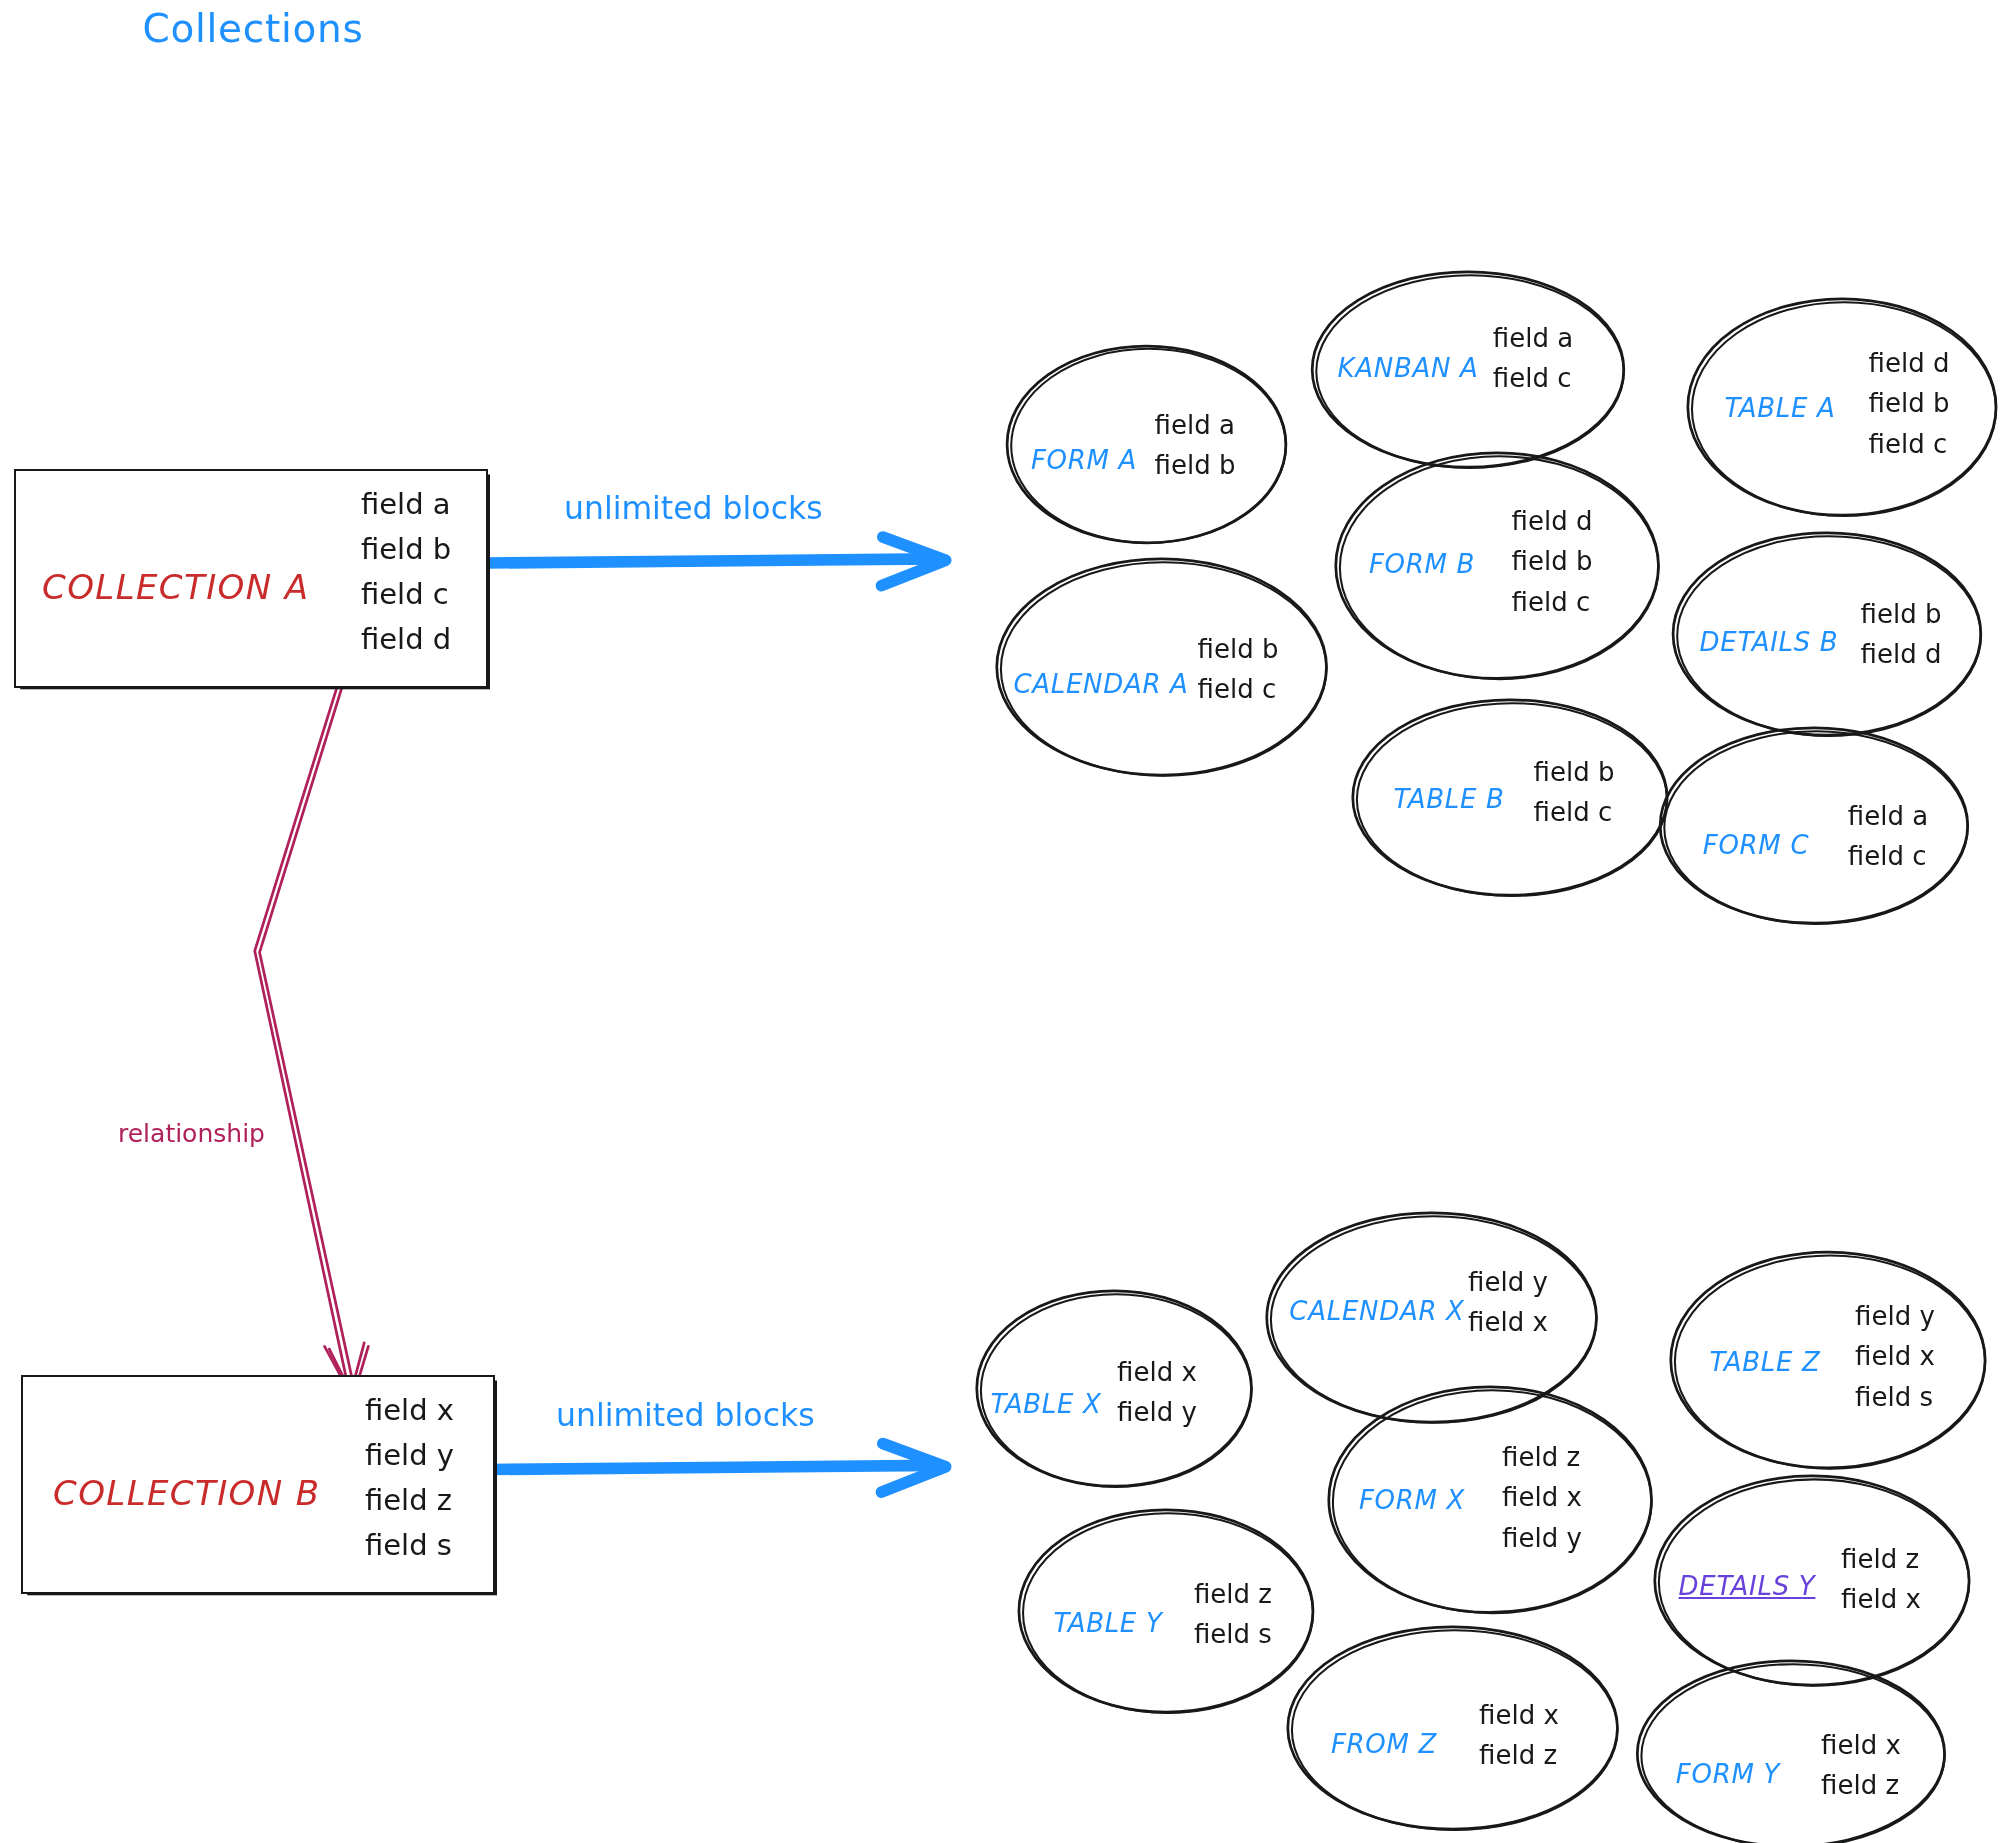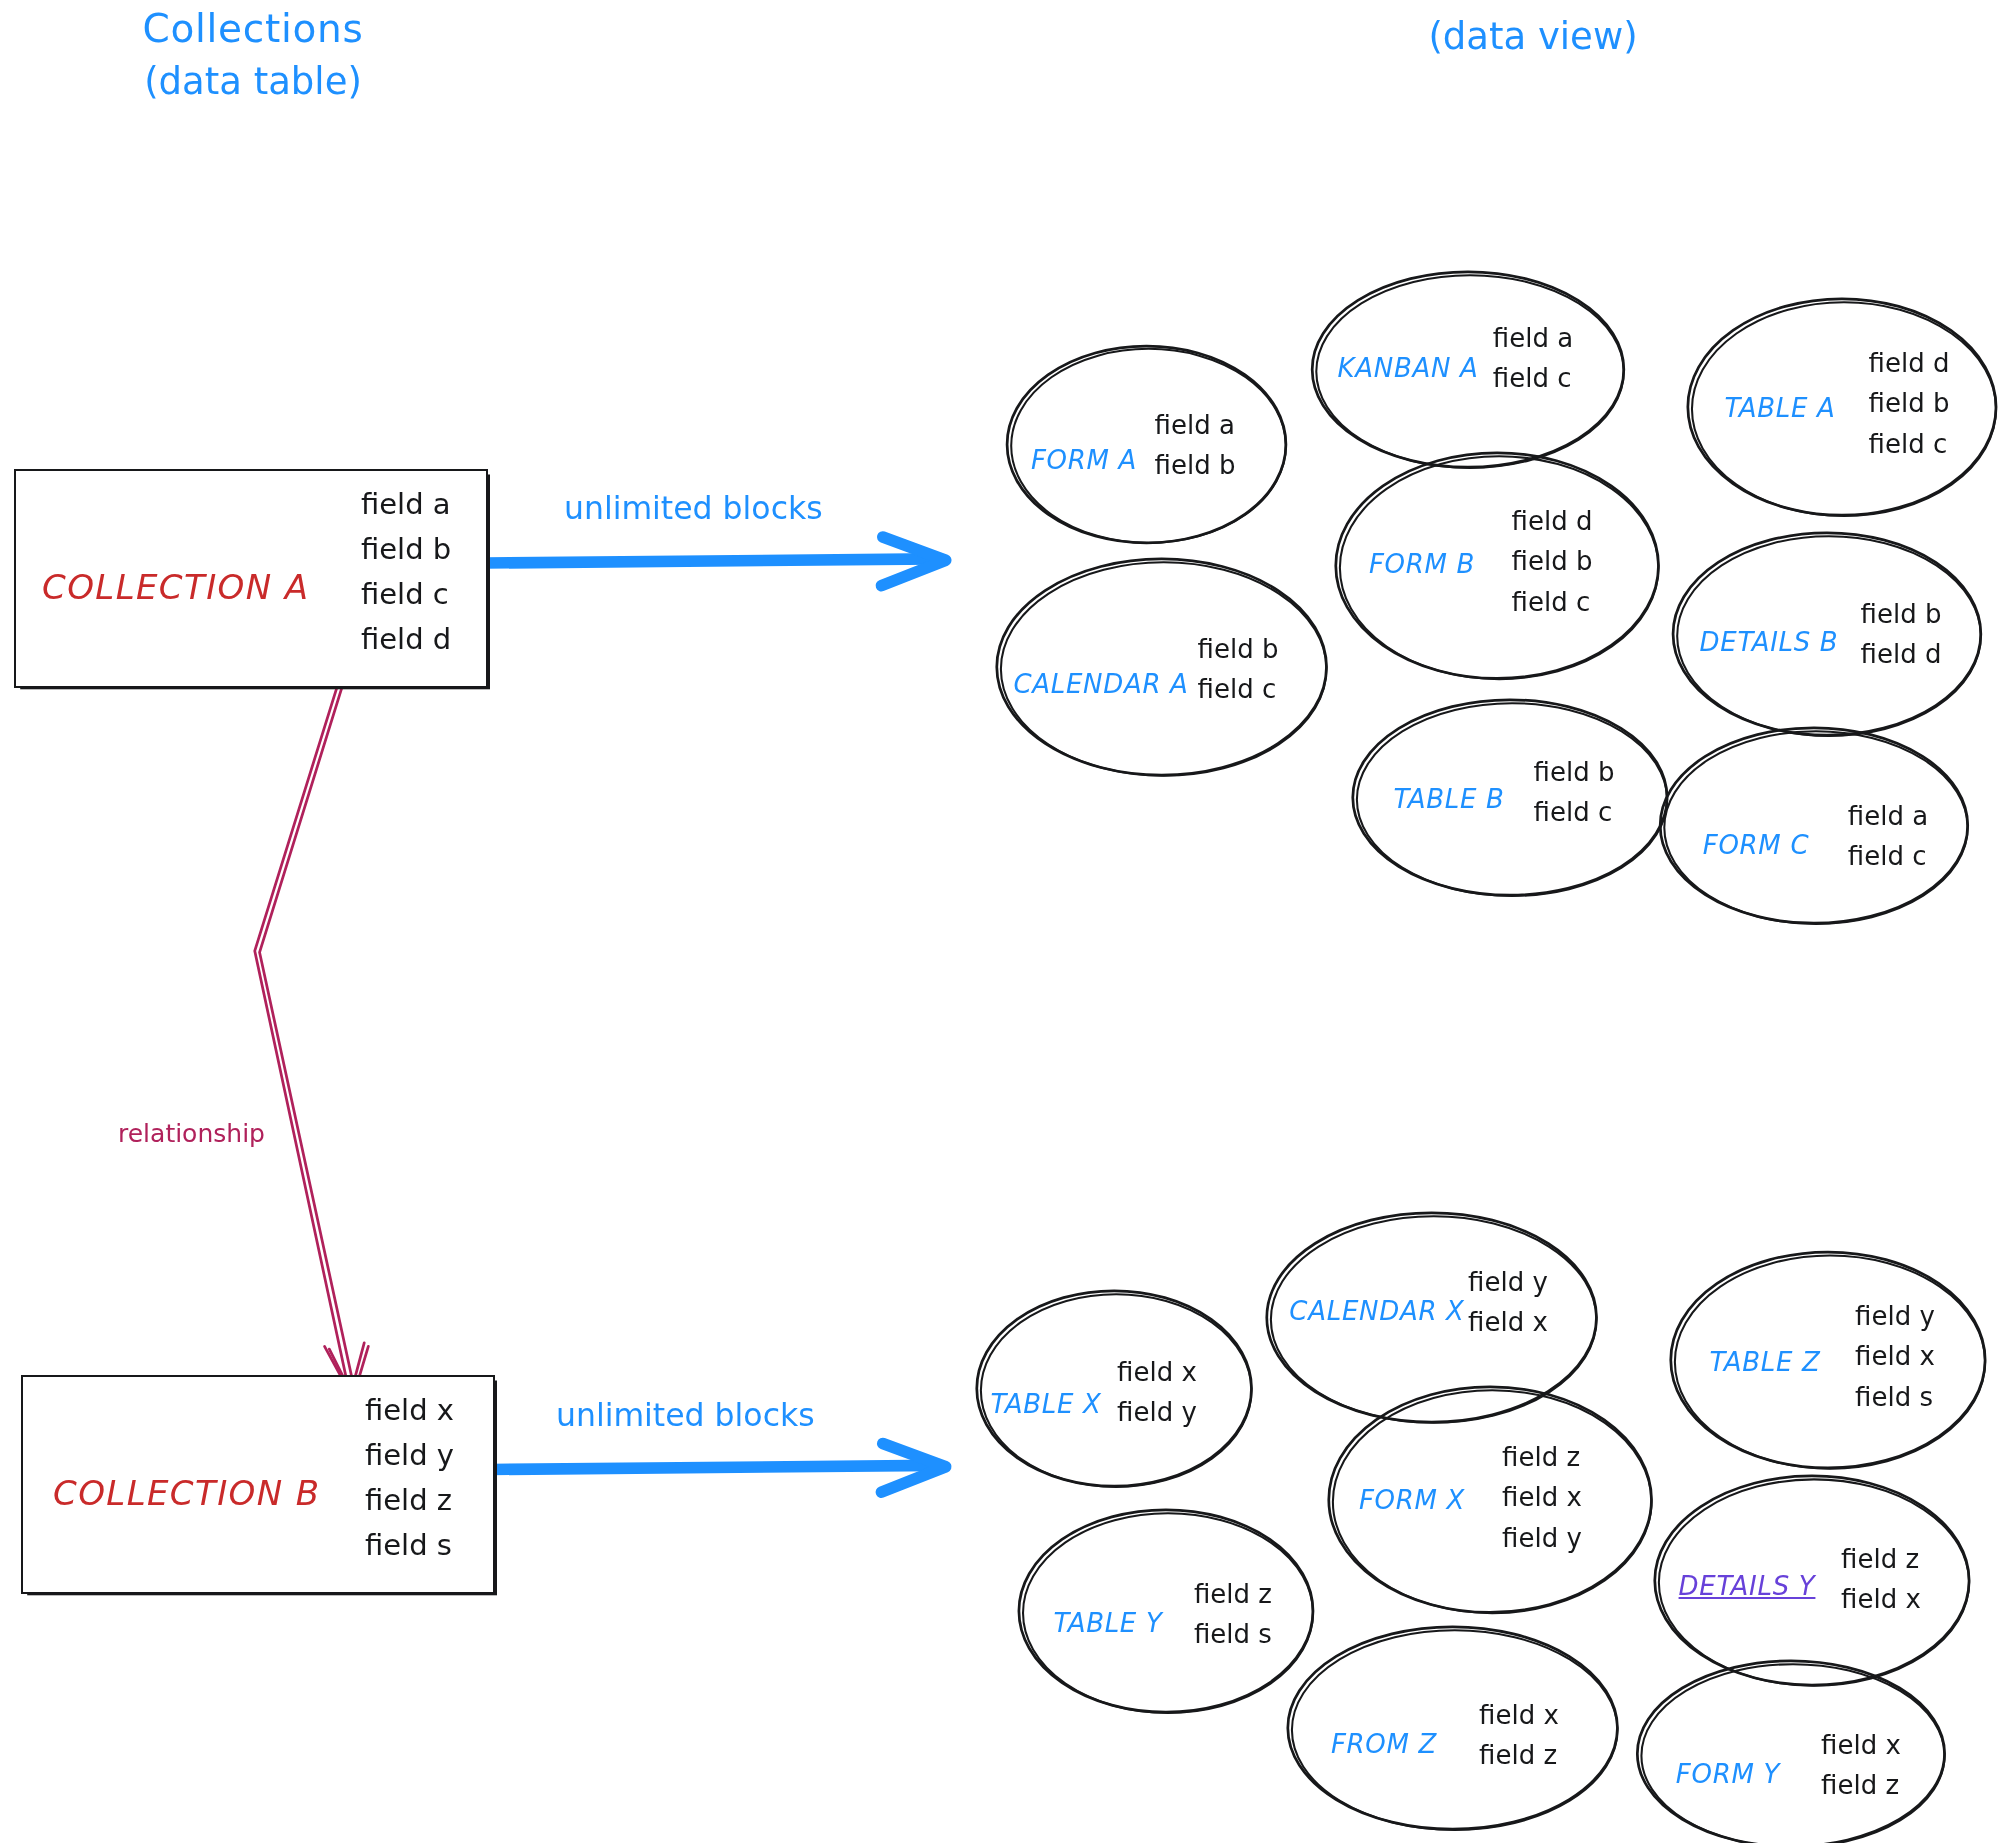"(data view)" span.sub { html: <span>(data view)</span> -> none }
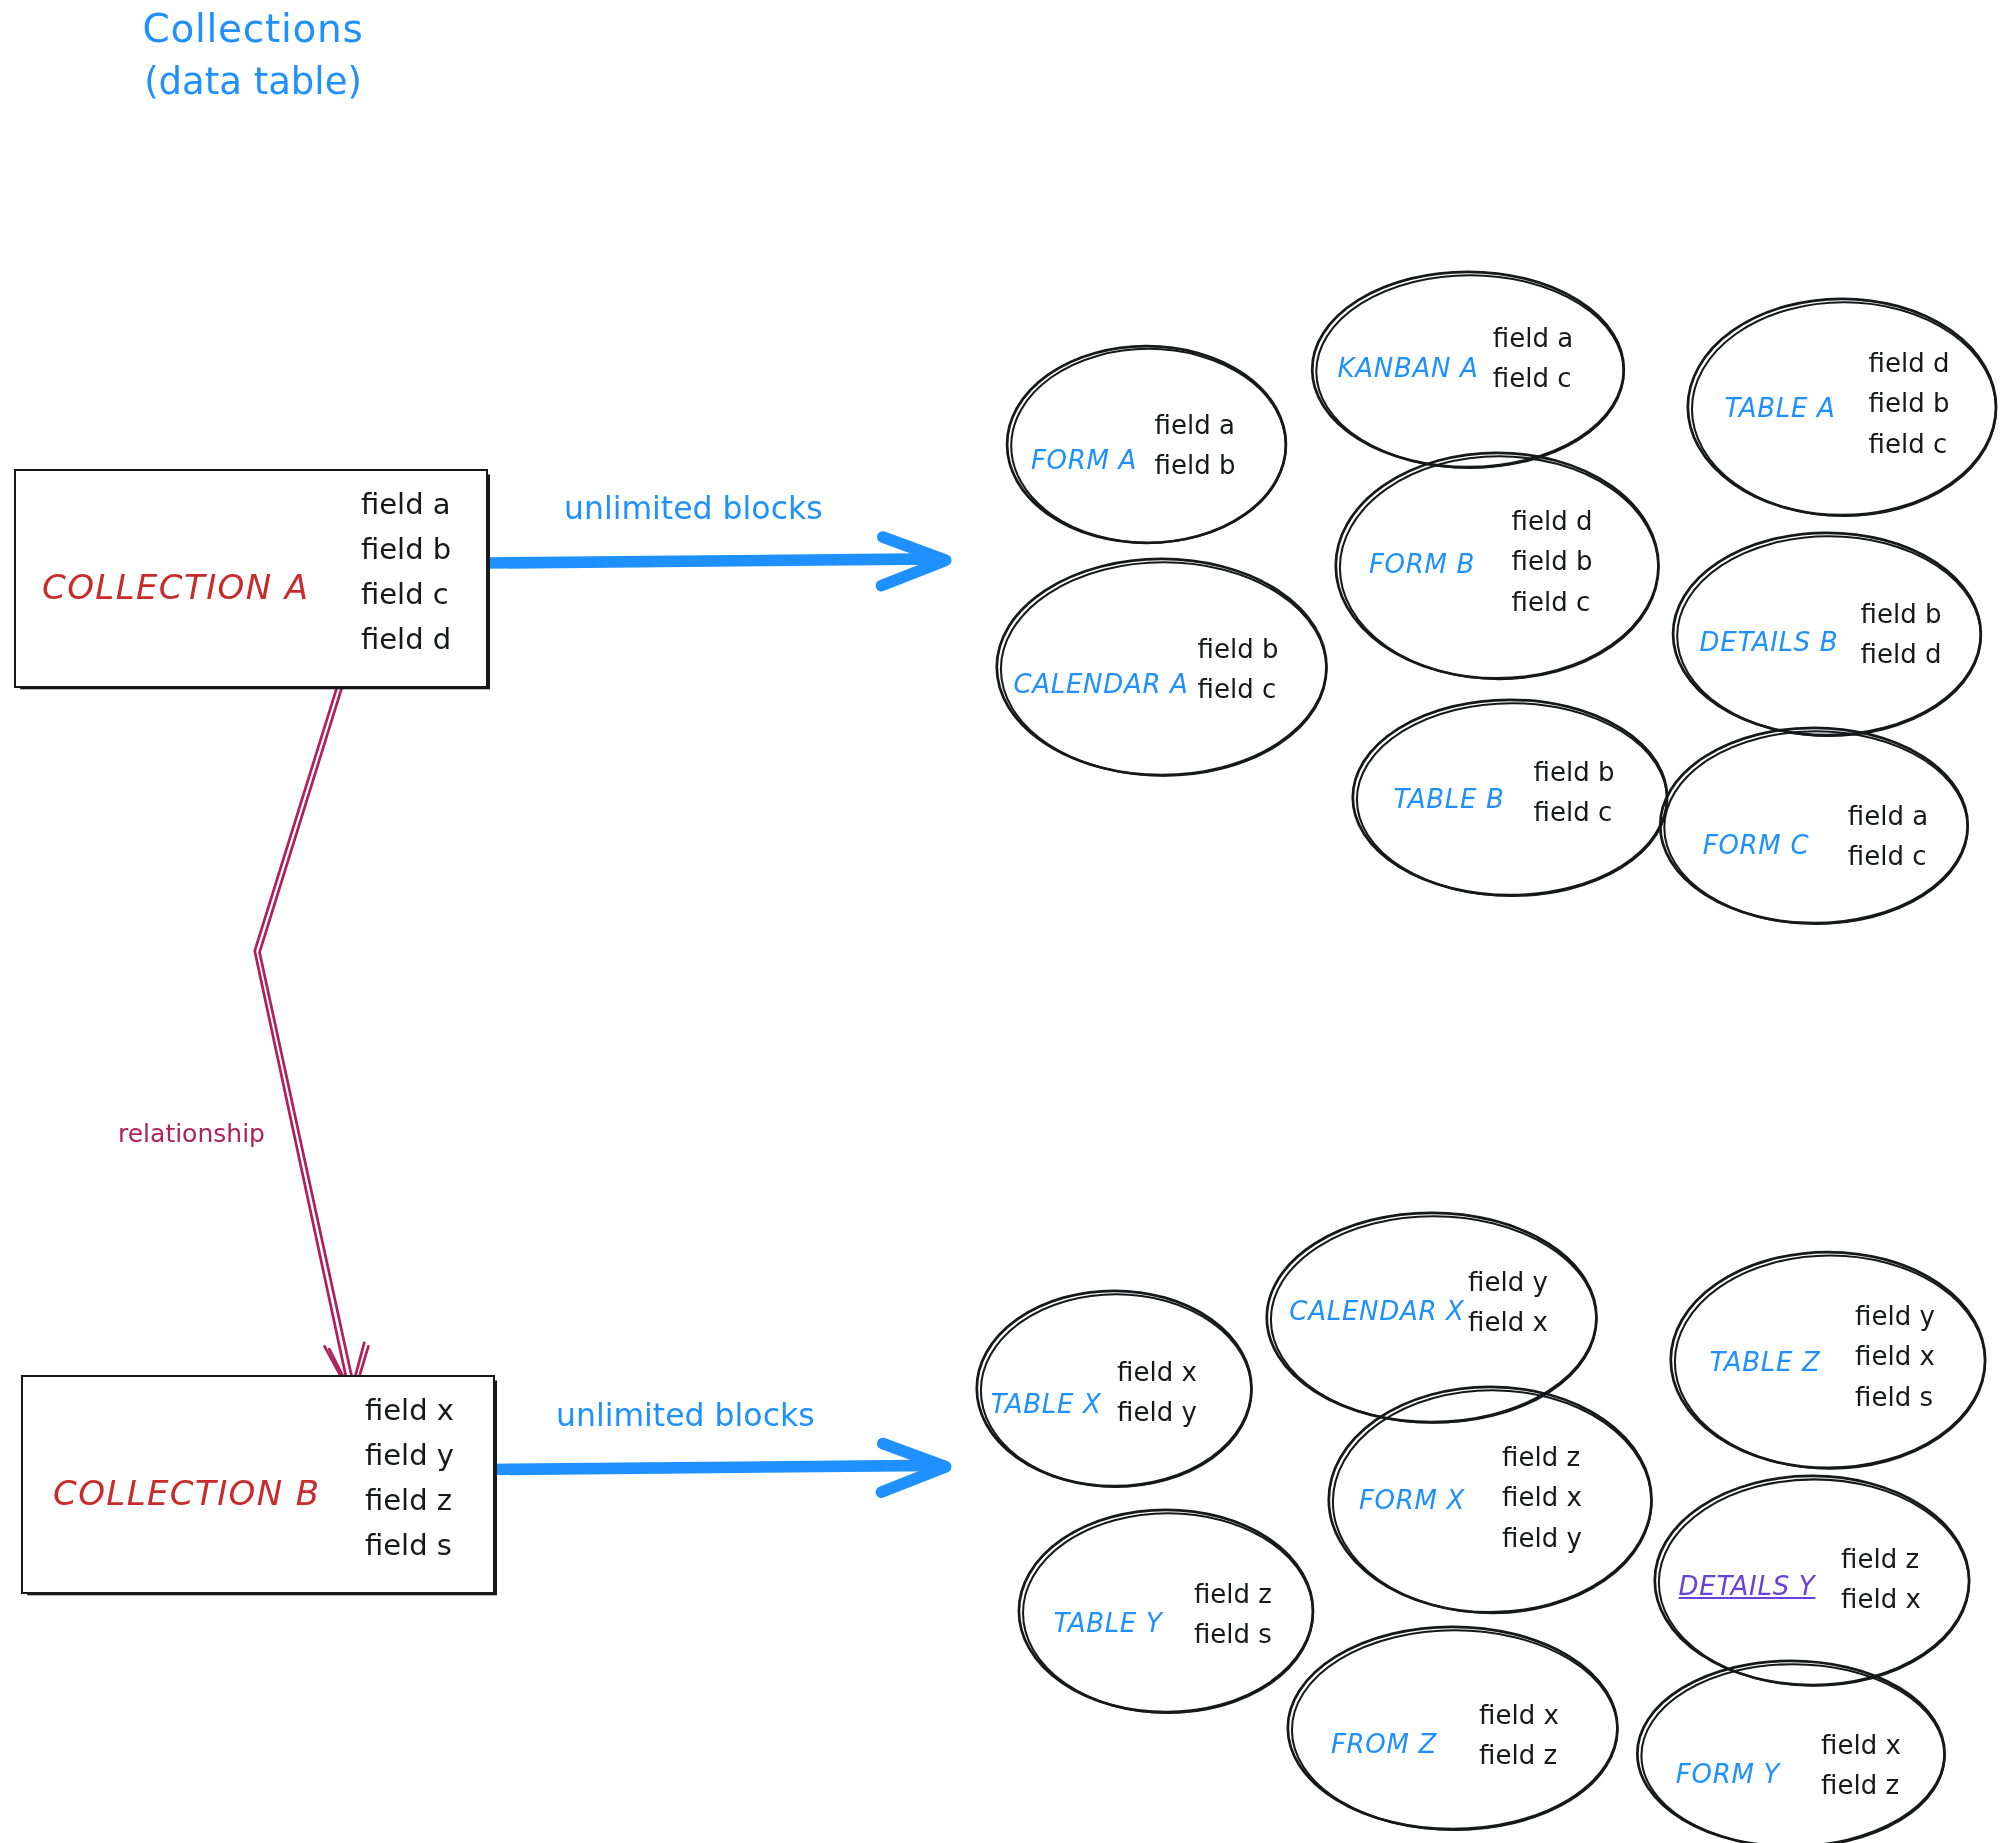"(data table)" span.sub { html: <span>(data table)</span> -> none }
